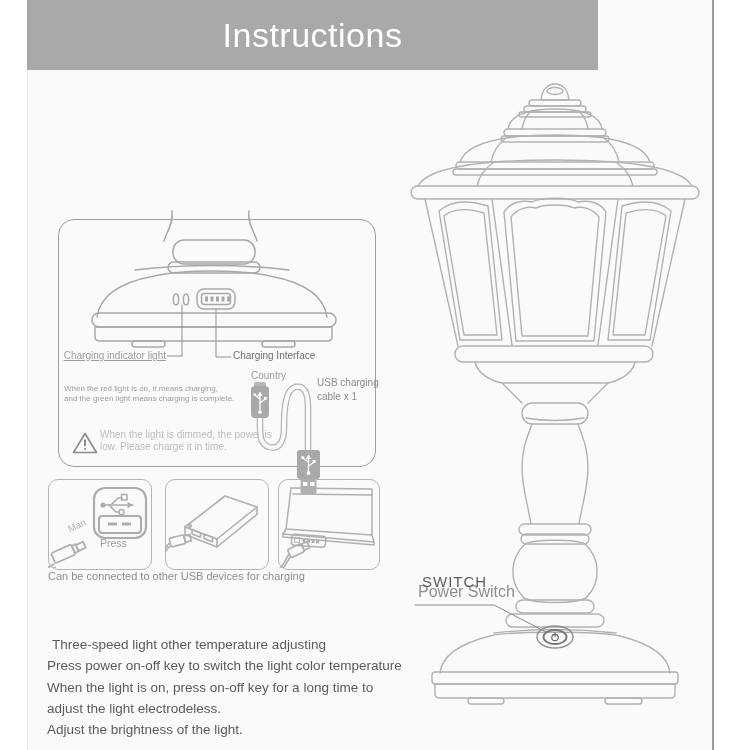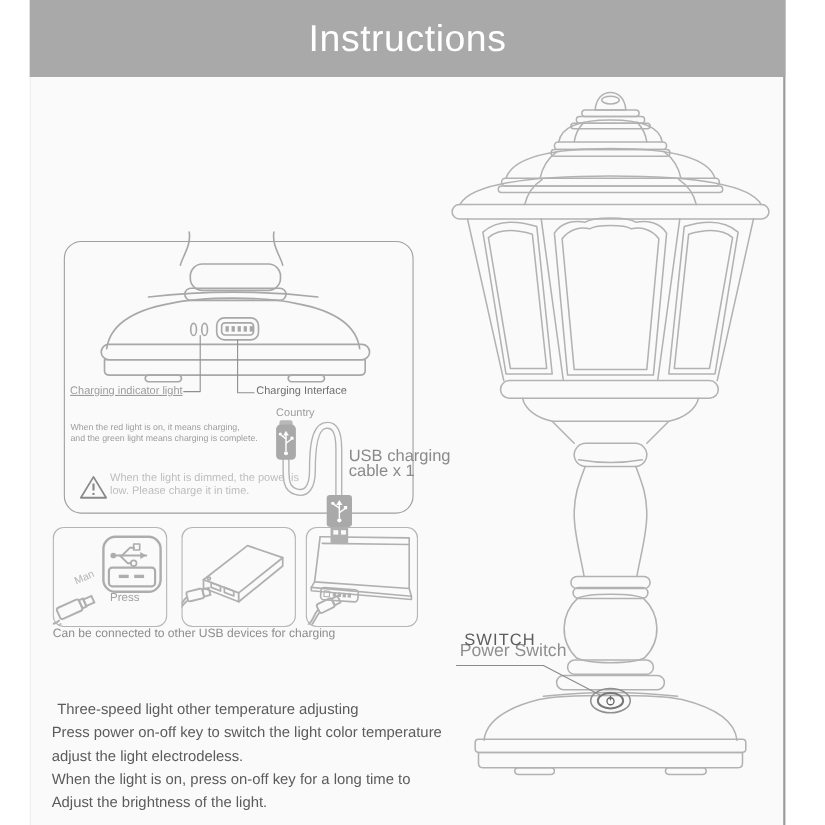"Instructions" .banner { width: 687px -> 571px }
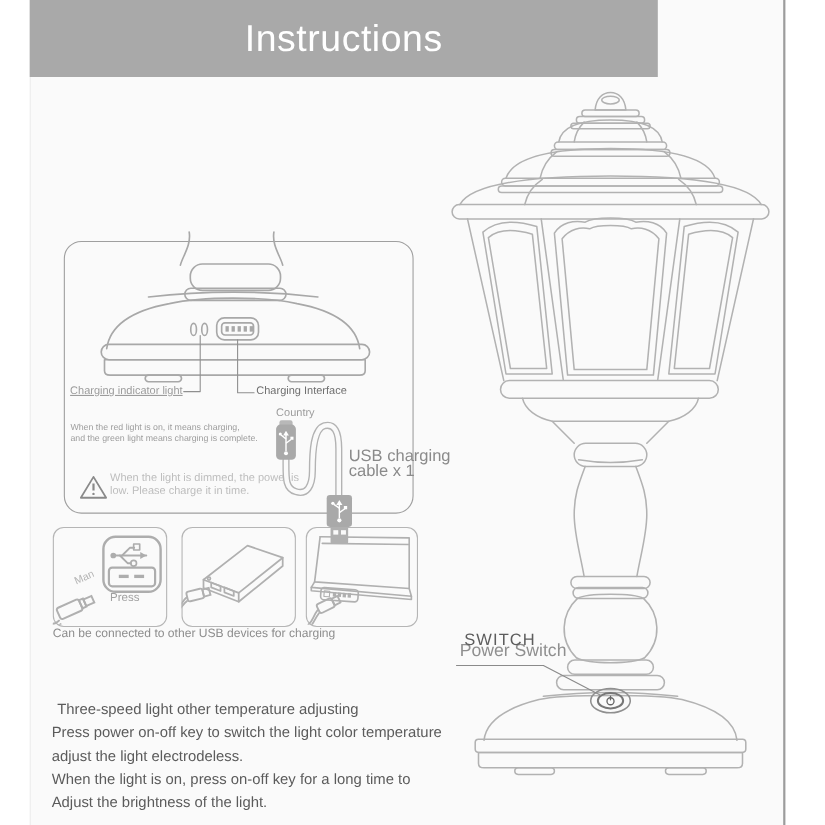"USB charging" .cable-lbl { font-size: 15px -> 10px; top: 408px -> 376px }
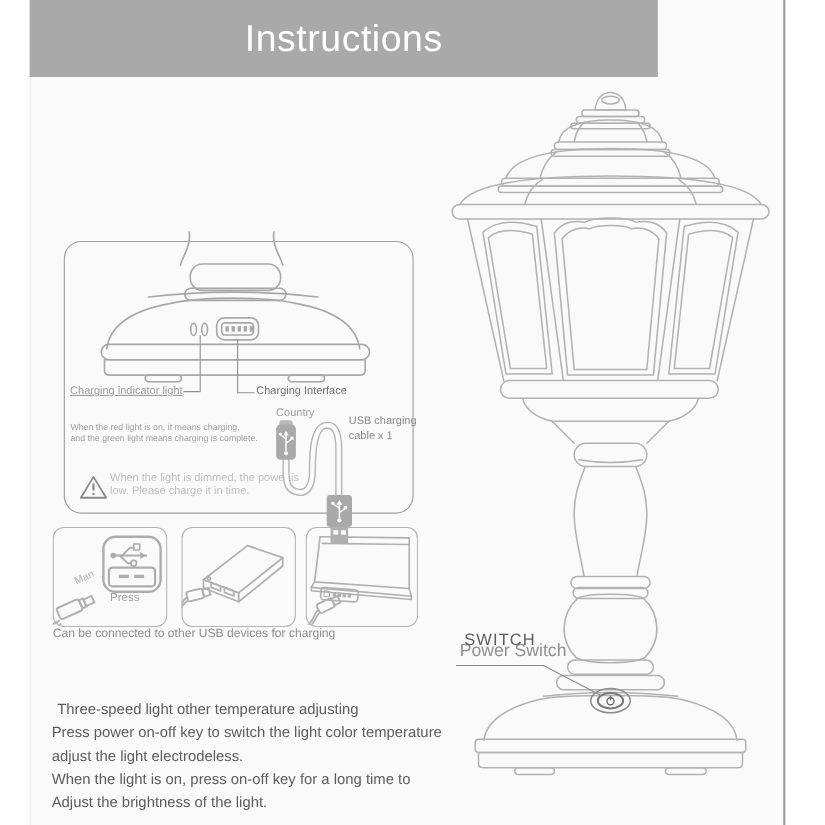"adjust the light electrodeless." div { order: before "When the light is on," -> after "When the light is on," }
